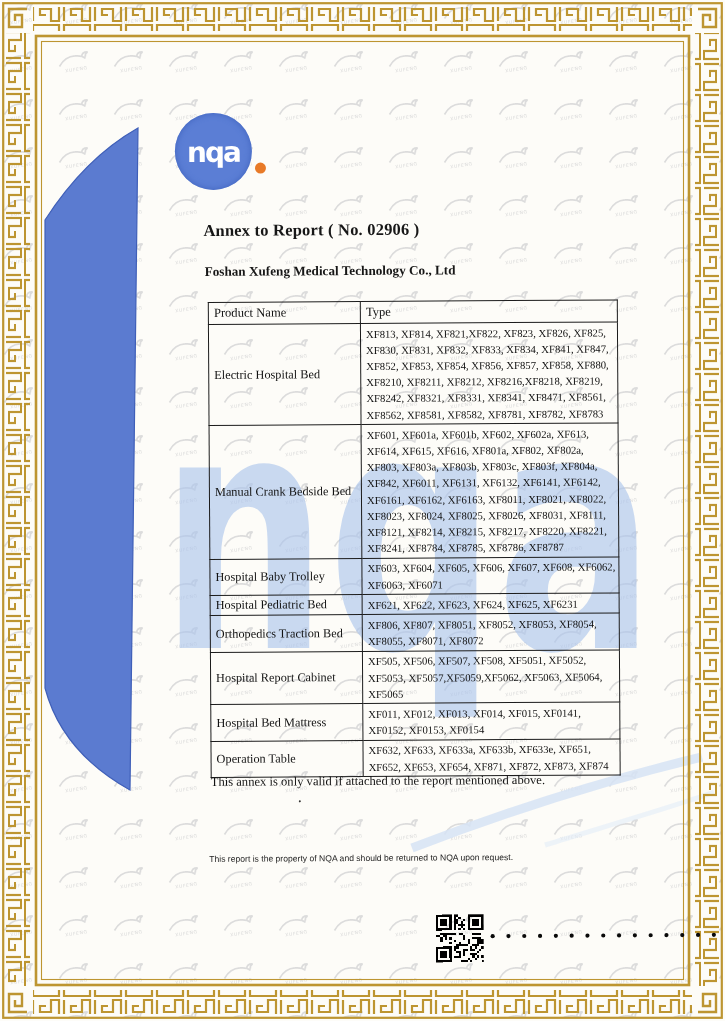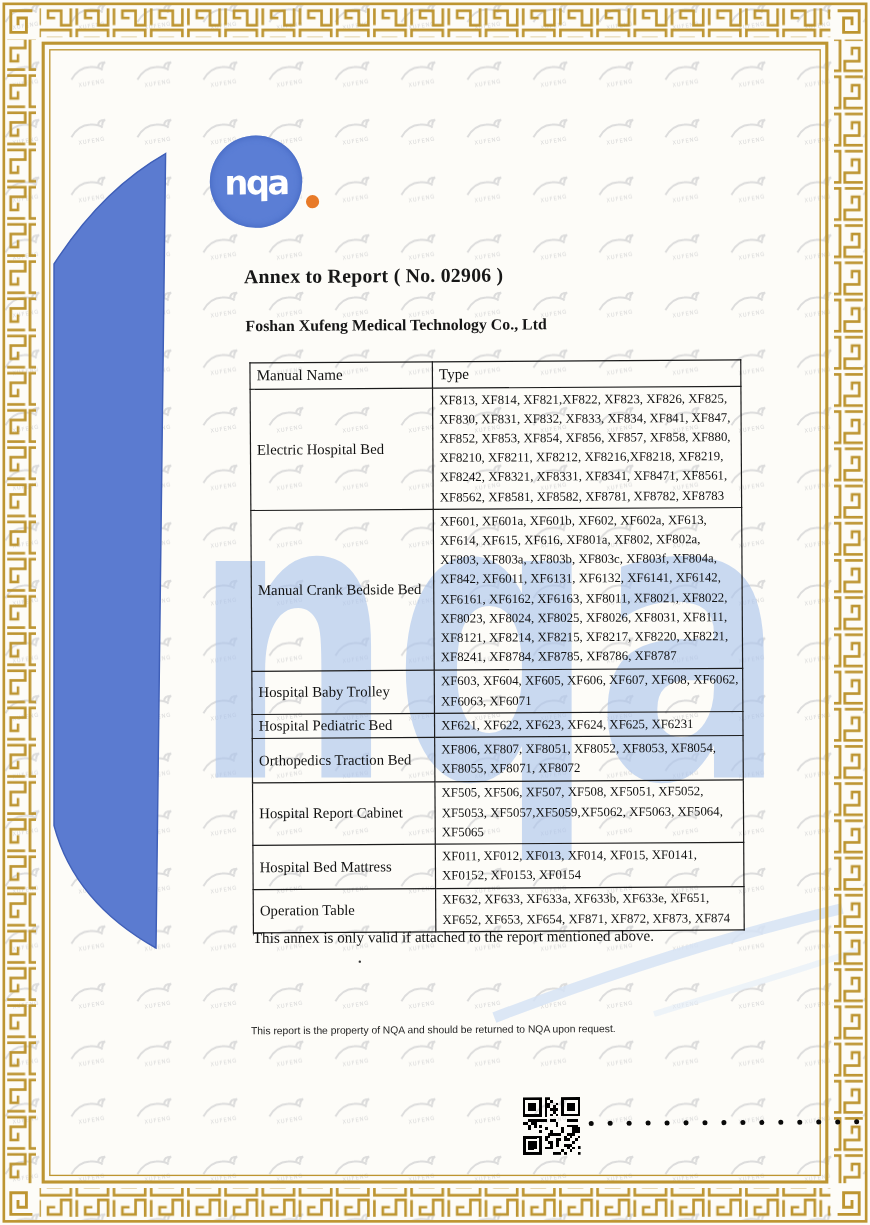"Manual Name" th { text: Manual -> Product }
